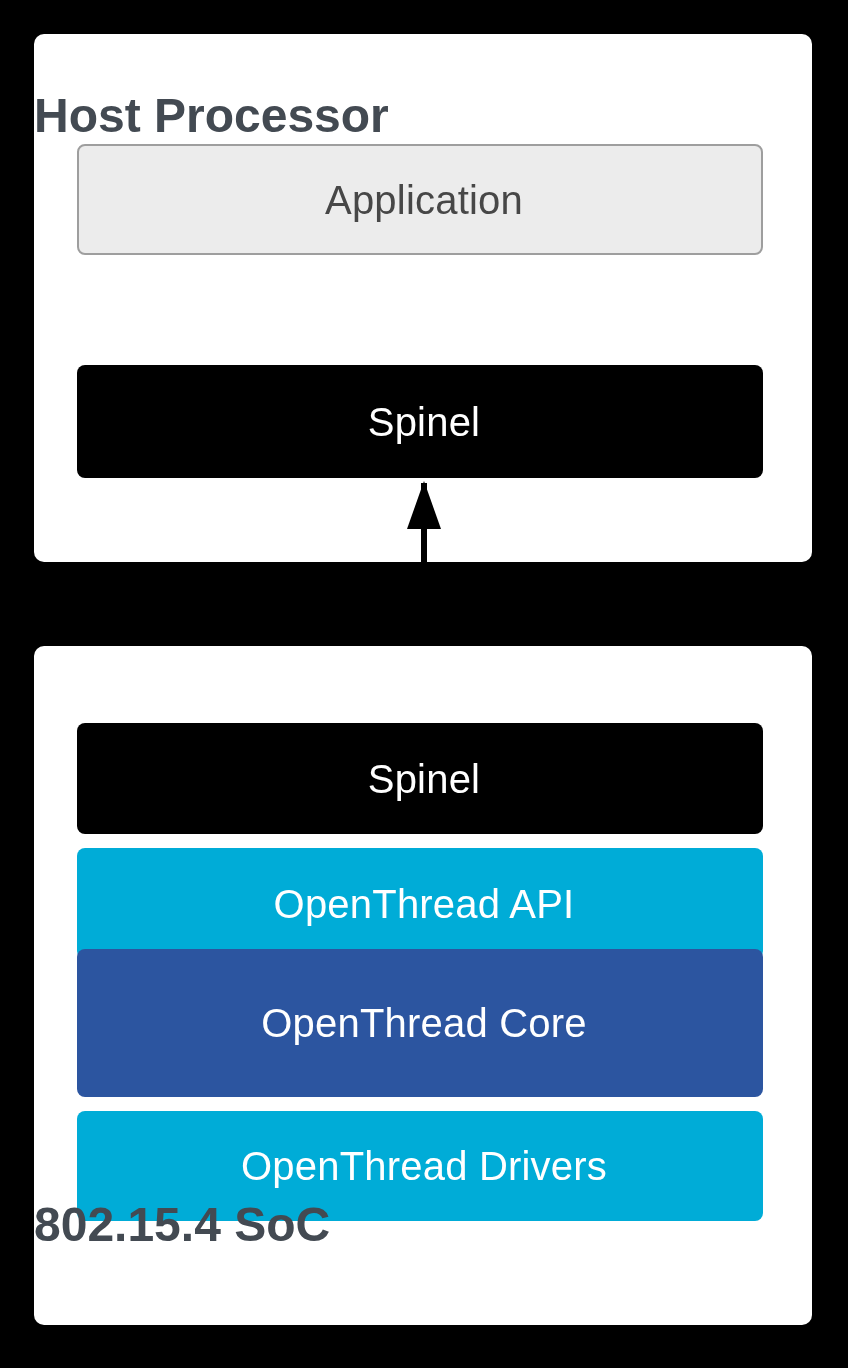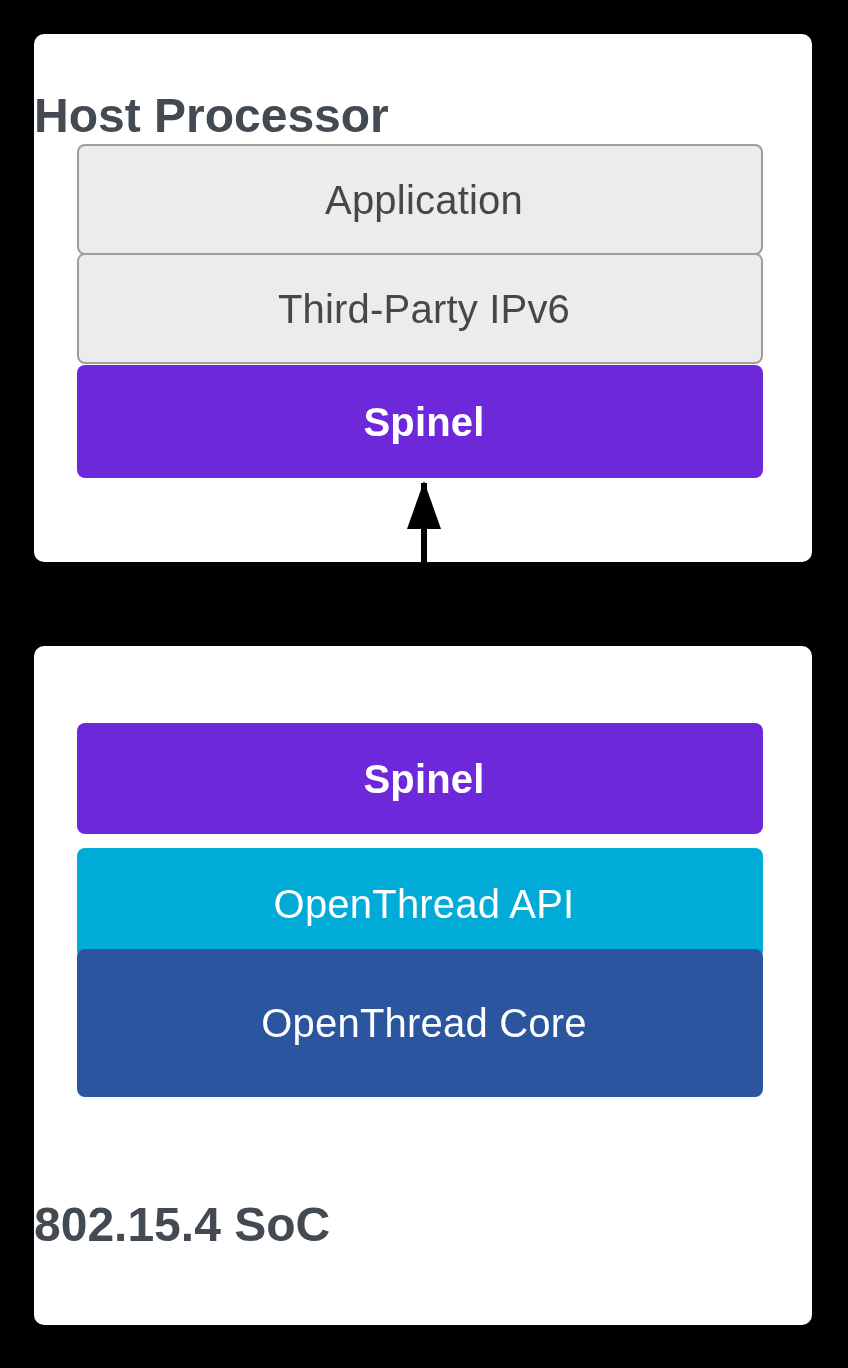"Third-Party IPv6" div.row { html: <div> <span>Third-Party IPv6</span> </div> -> none }
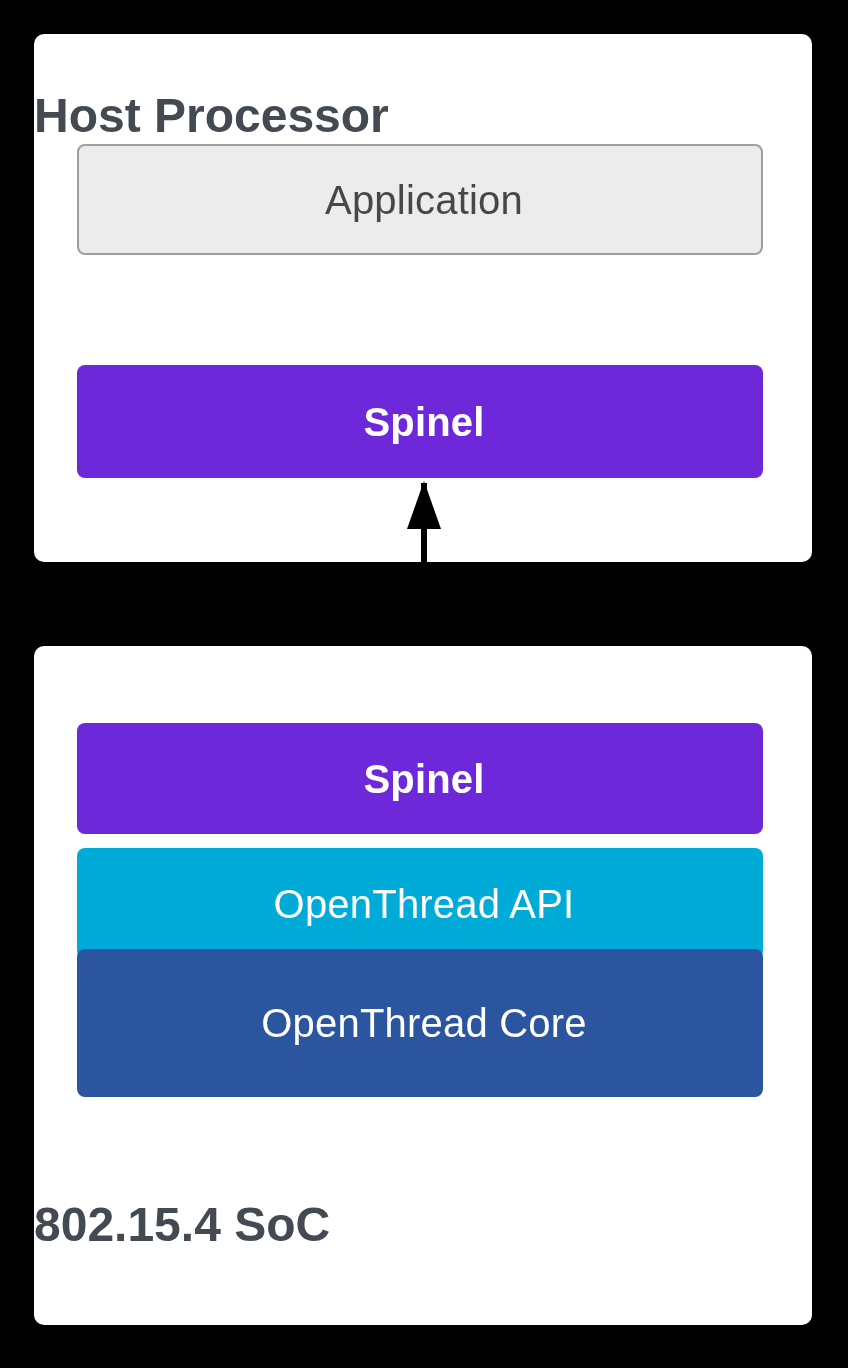"Spinel" .row.red { background: #6d28d9 -> #000000; font-weight: bold -> none }
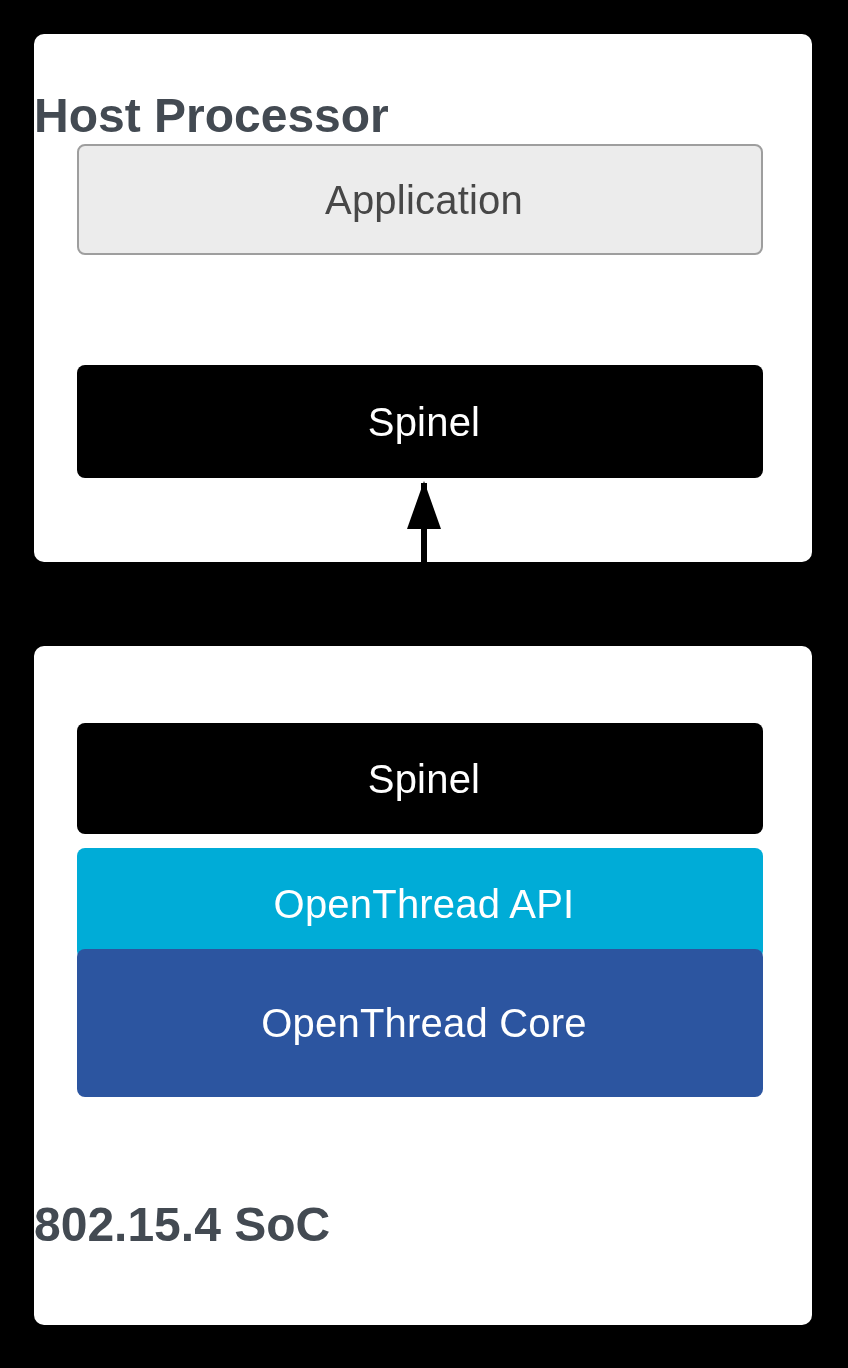"OpenThread Drivers" div.row { html: none -> <div> <span>OpenThread Drivers</span> </div> }
